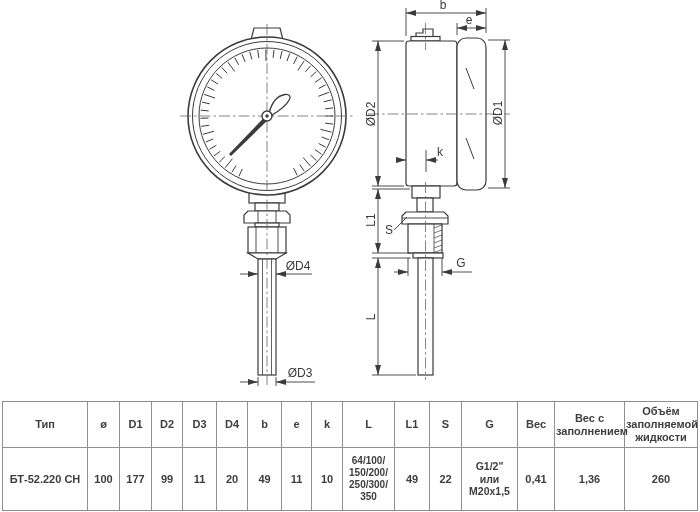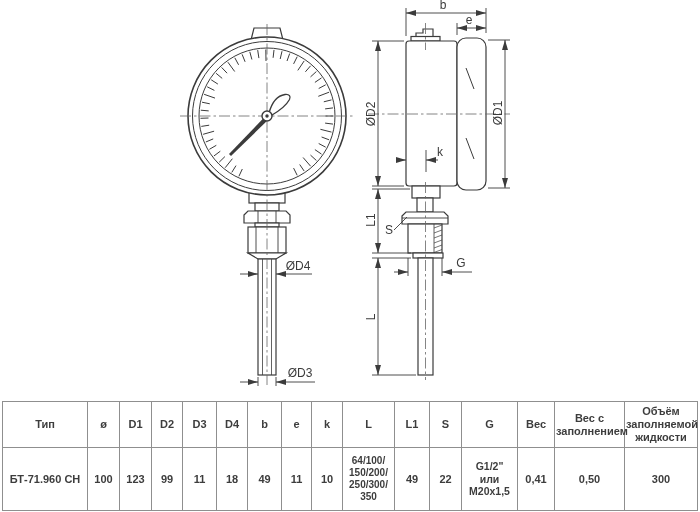"БТ-71.960 СН" td { text: БТ-71.960 -> БТ-52.220 }
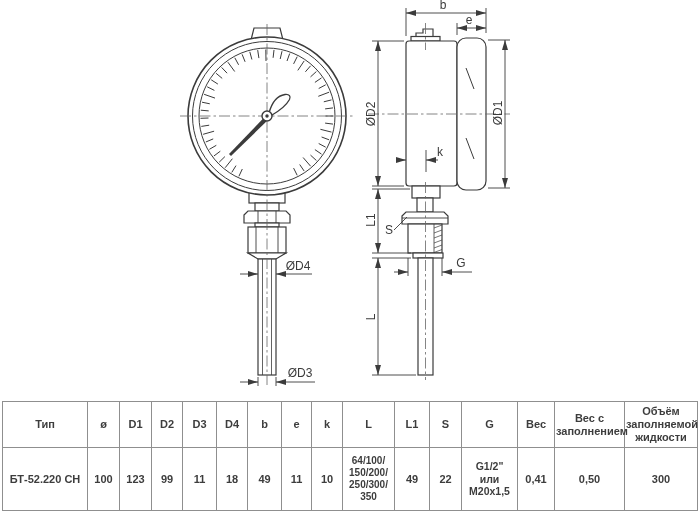"123" td { text: 123 -> 177 }
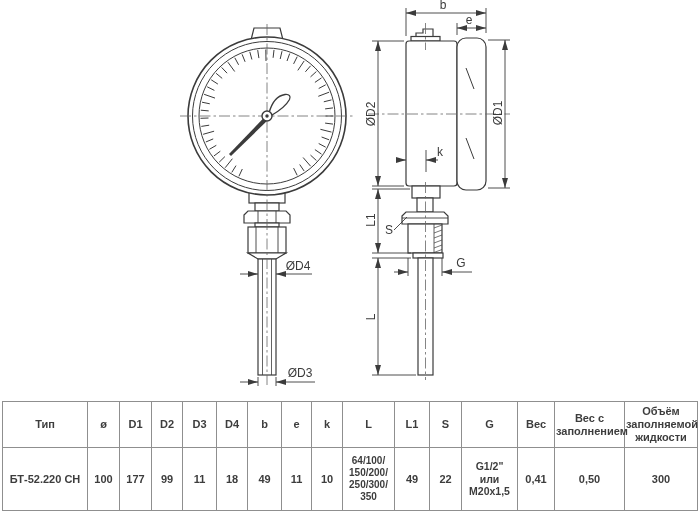"18" td { text: 18 -> 20 }
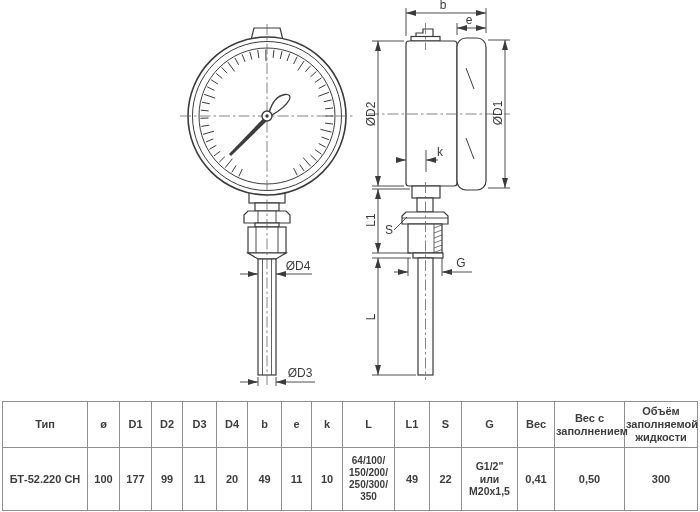"0,50" td { text: 0,50 -> 1,36 }
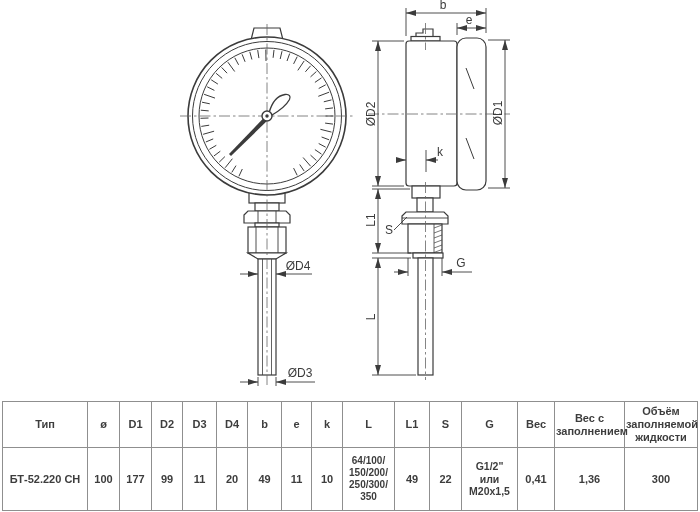"300" td { text: 300 -> 260 }
